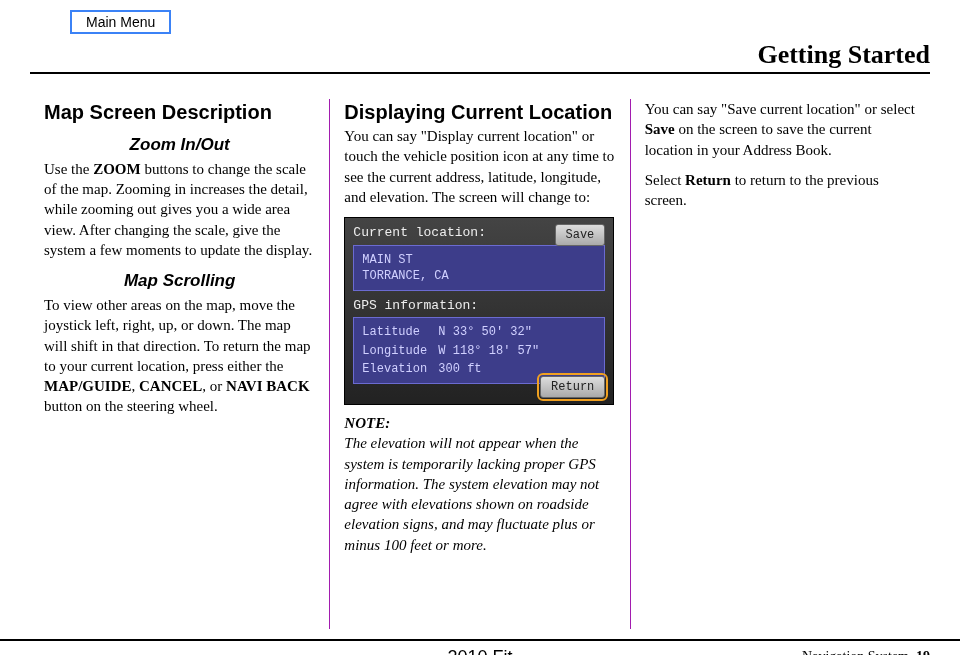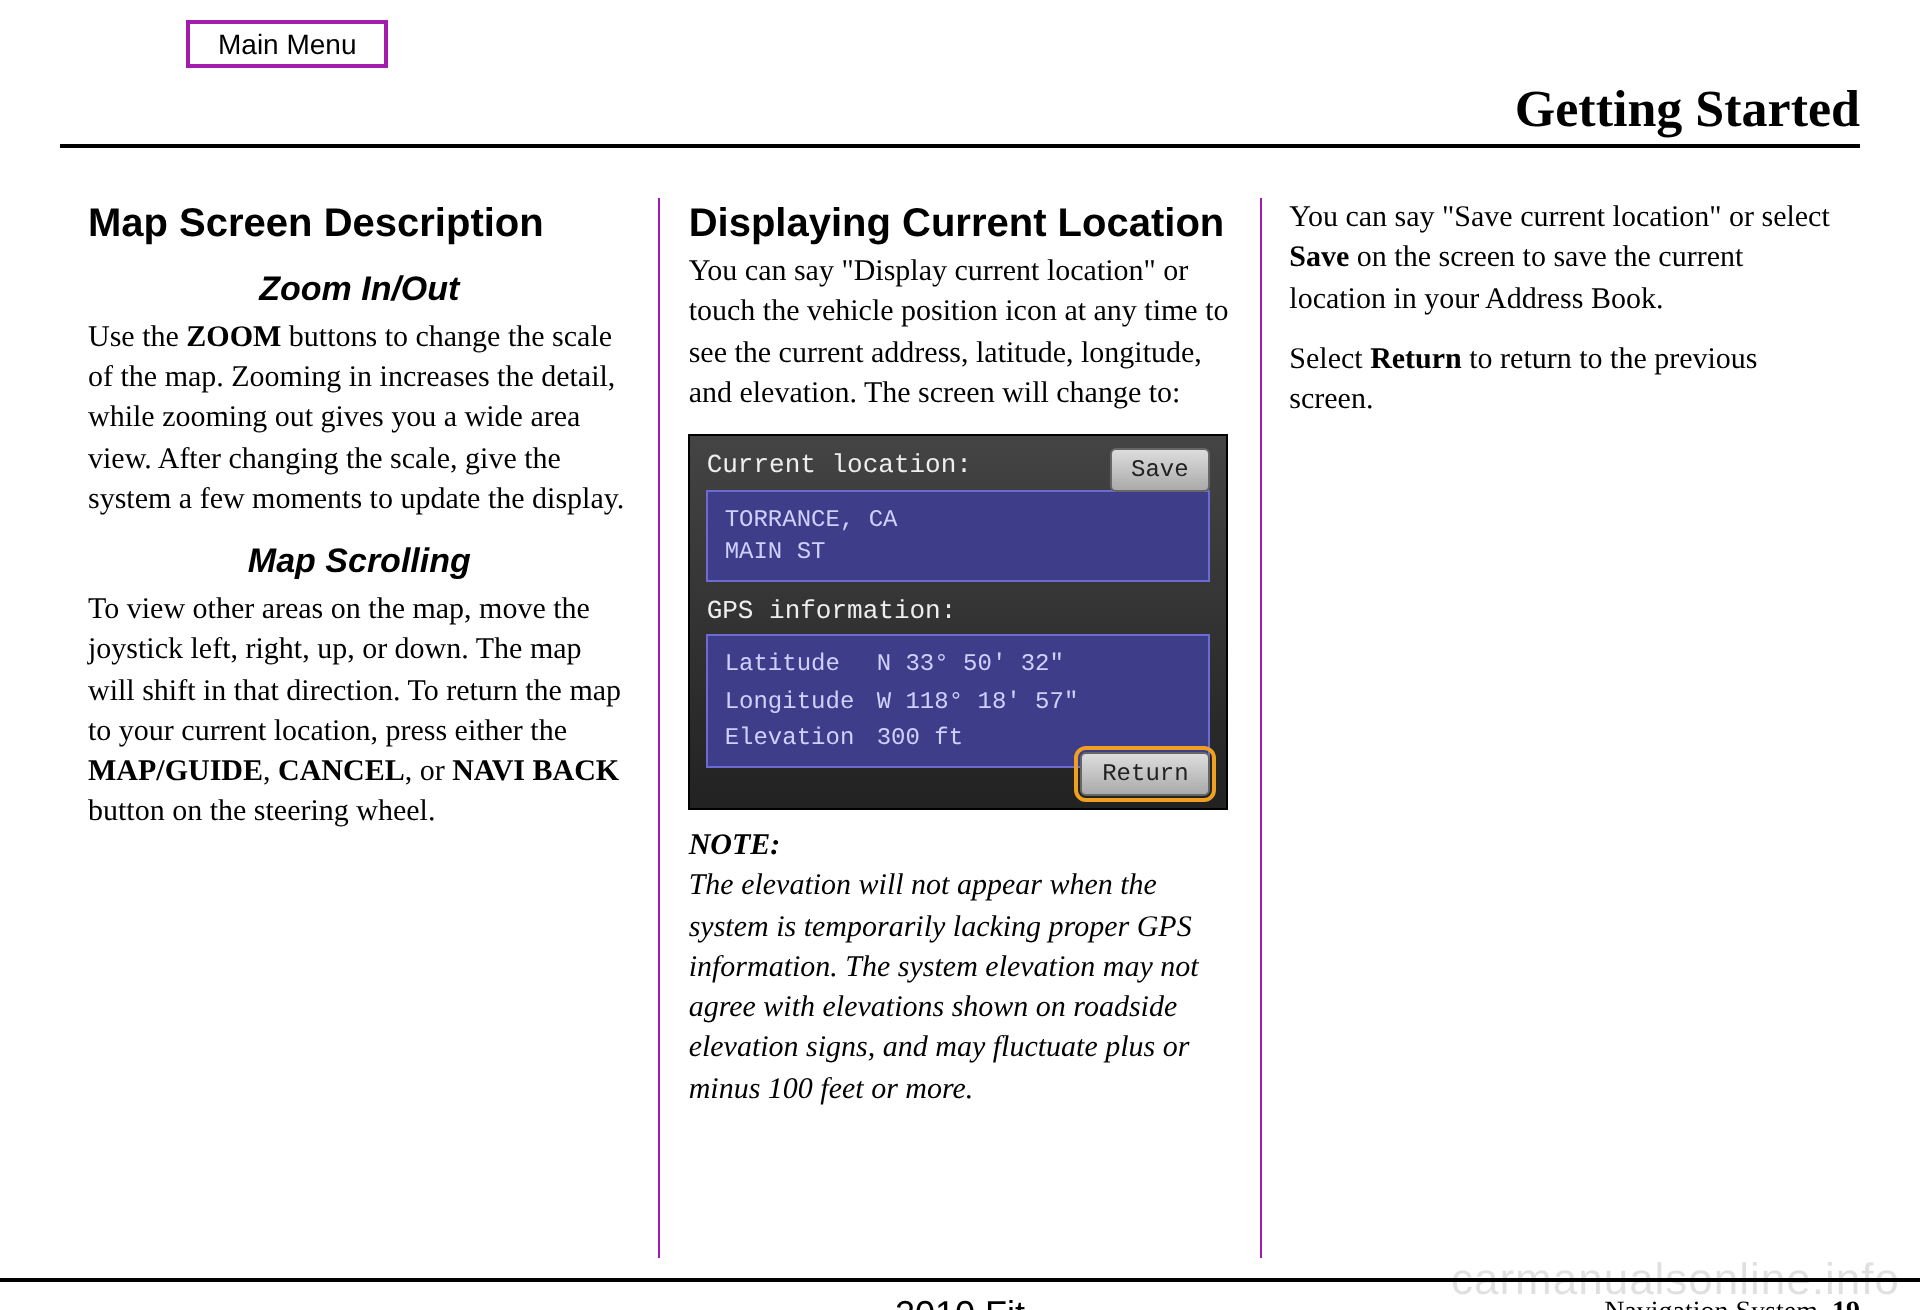"Main Menu" .main-menu-btn { border: 2px solid #a21caf -> 2px solid #3b82f6; margin-left: 23px -> none }
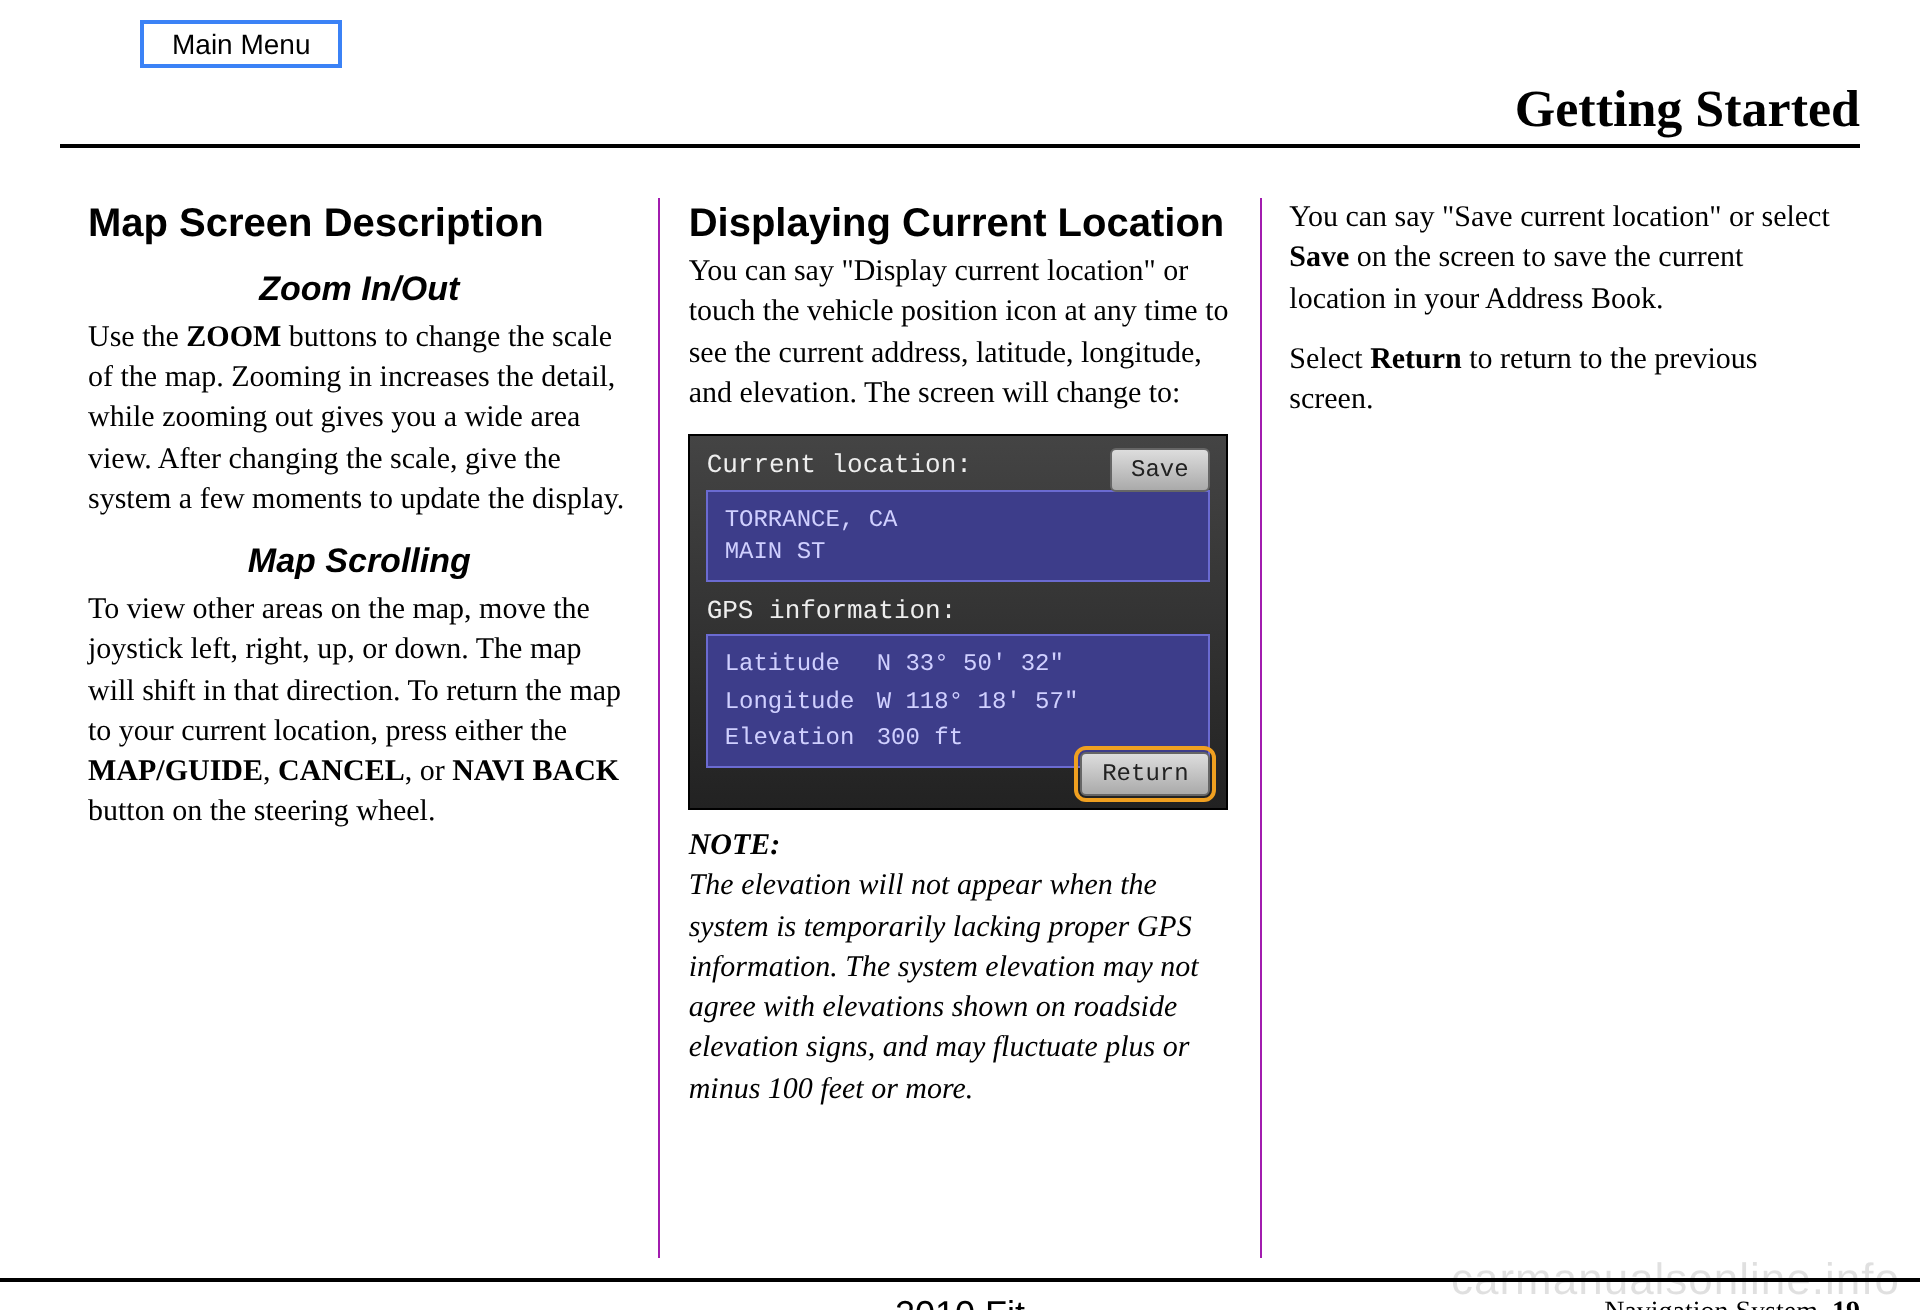"TORRANCE, CA" div { order: before "MAIN ST" -> after "MAIN ST" }
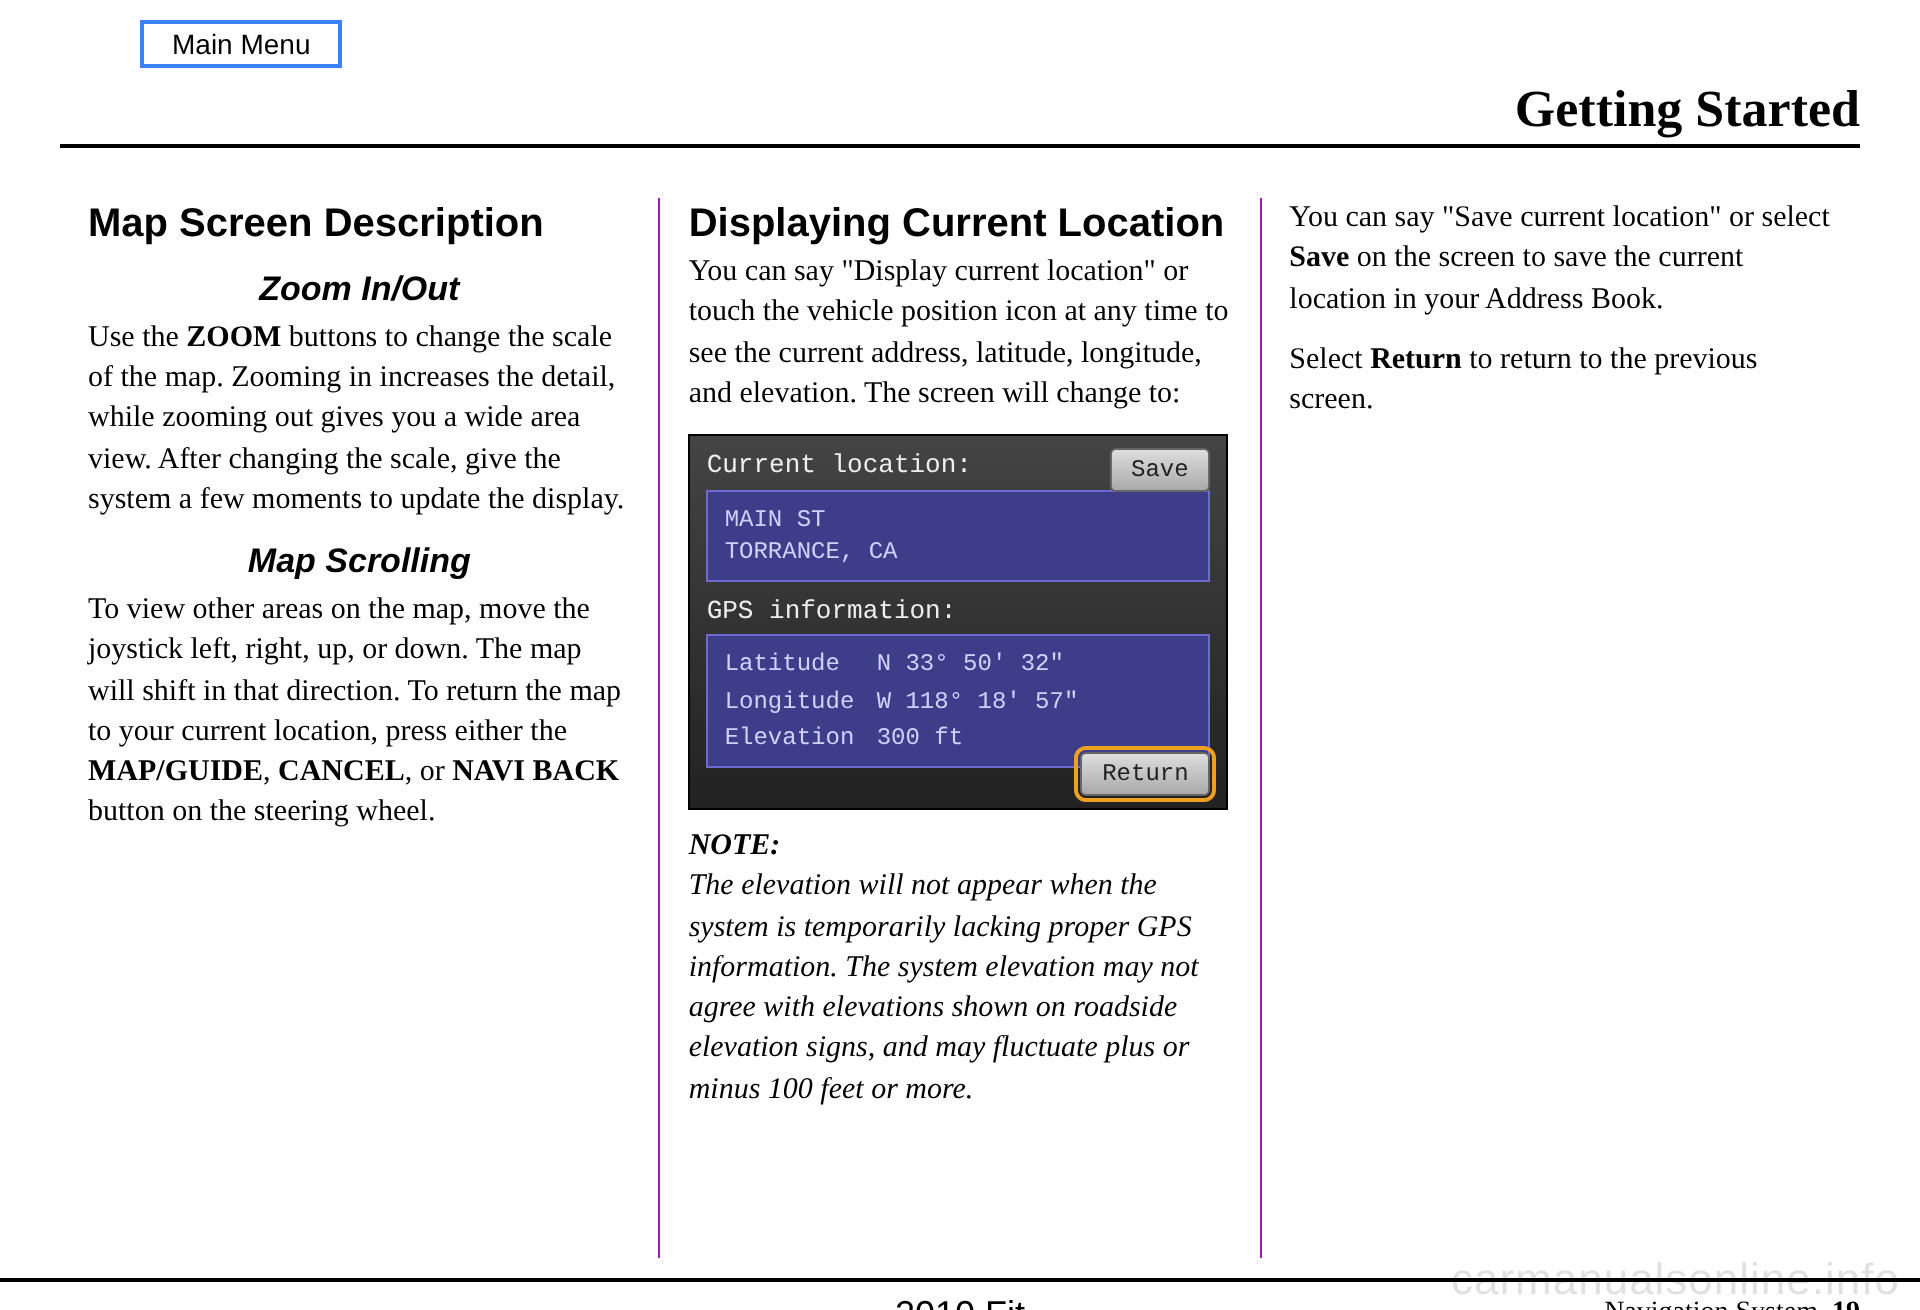"carmanualsonline.info" div.watermark { html: <div>carmanualsonline.info</div> -> none }
